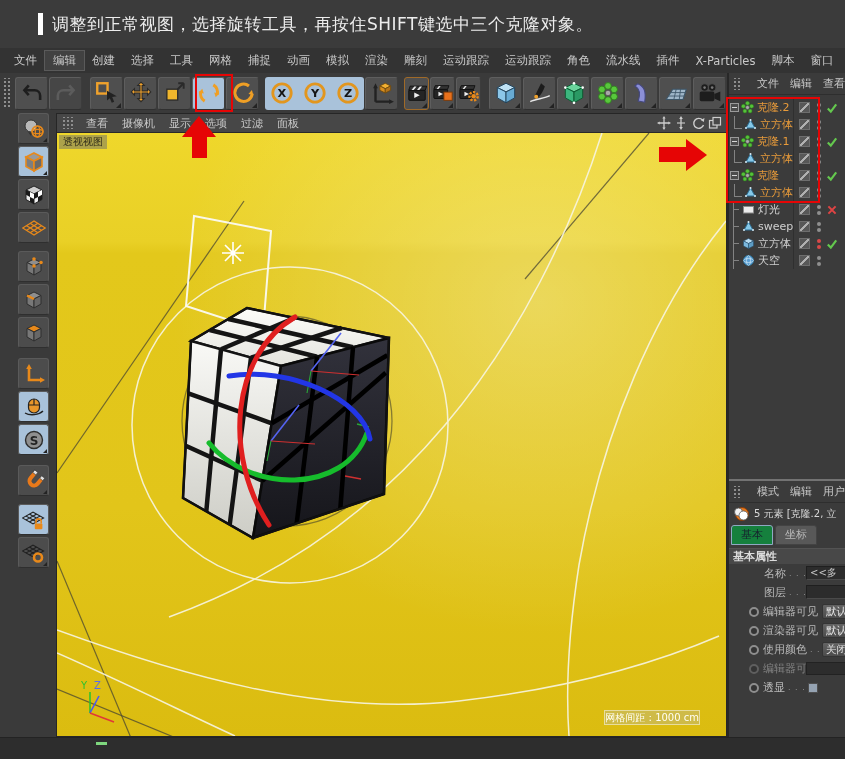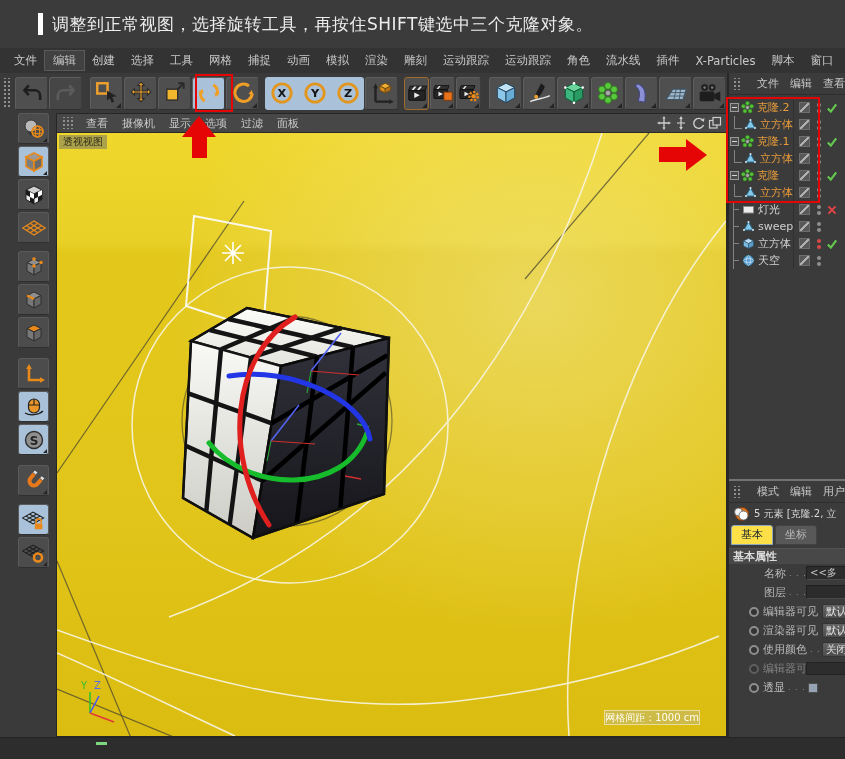"基本" .atab.active { background: #fde047 -> #15803d }
